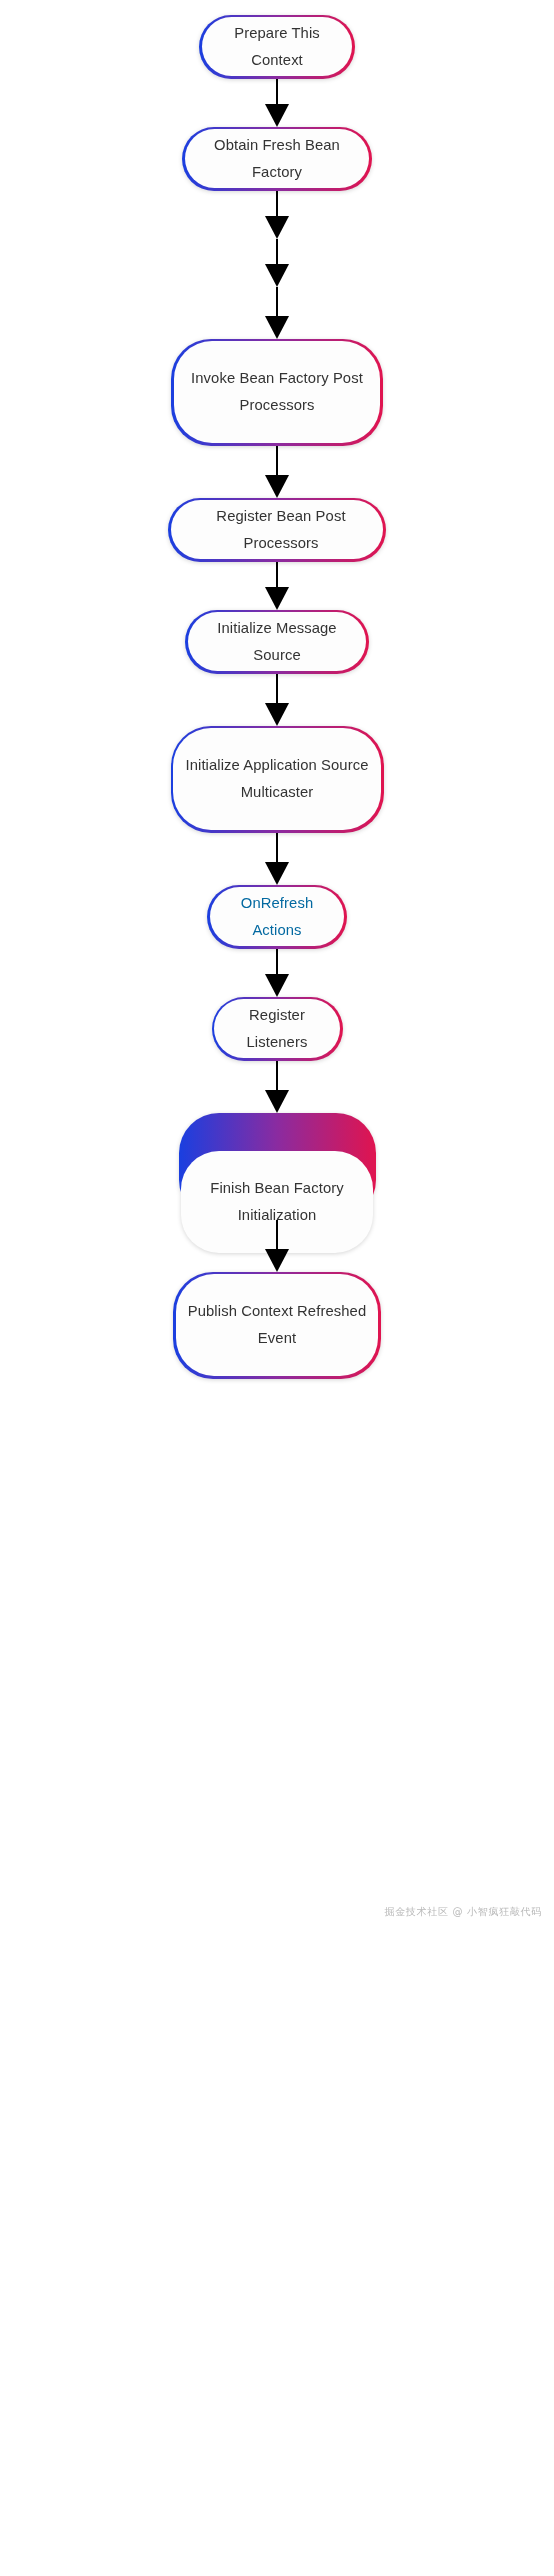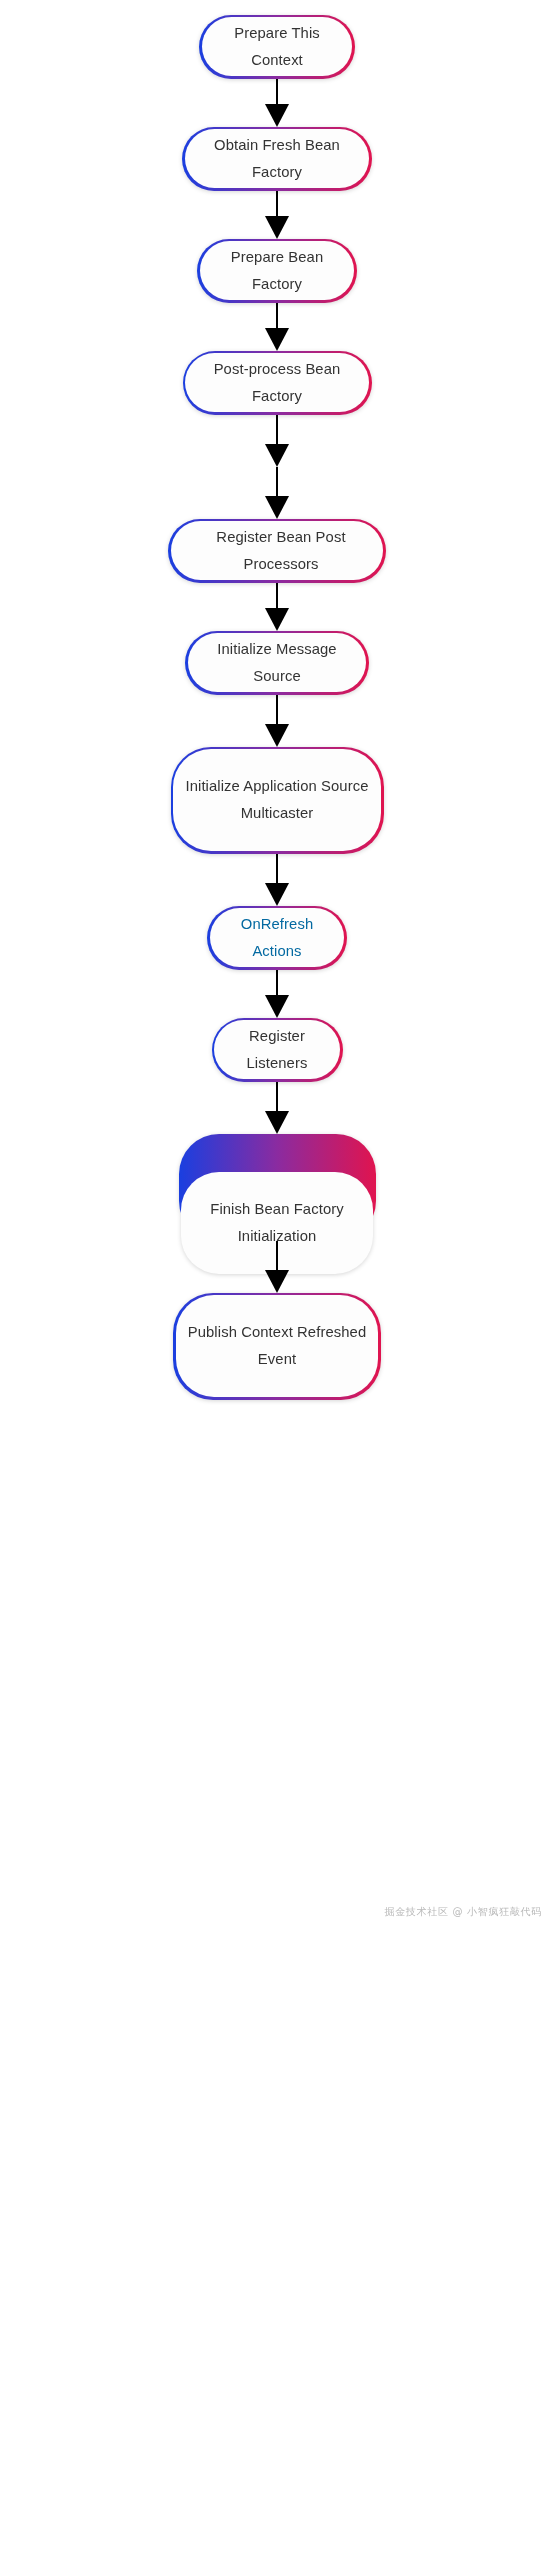"Prepare Bean Factory" div.node { html: <div> <div> <span>Prepare Bean Factory</span> </div> </div> -> none }
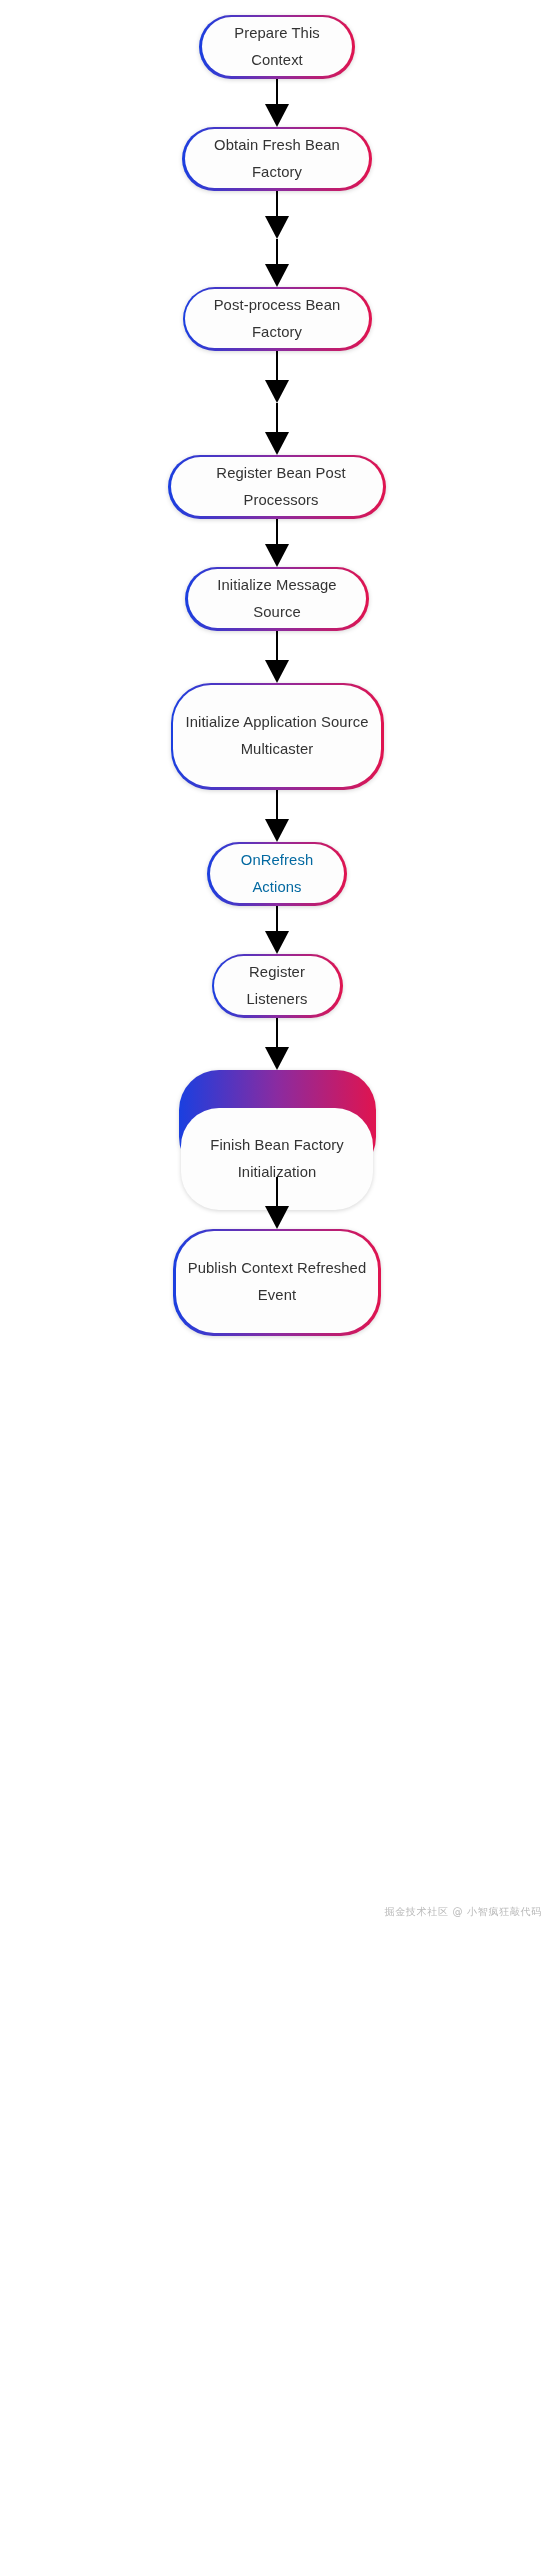"Post-process Bean Factory" div.node { html: <div> <div> <span>Post-process Bean Factory</span> </div> </div> -> none }
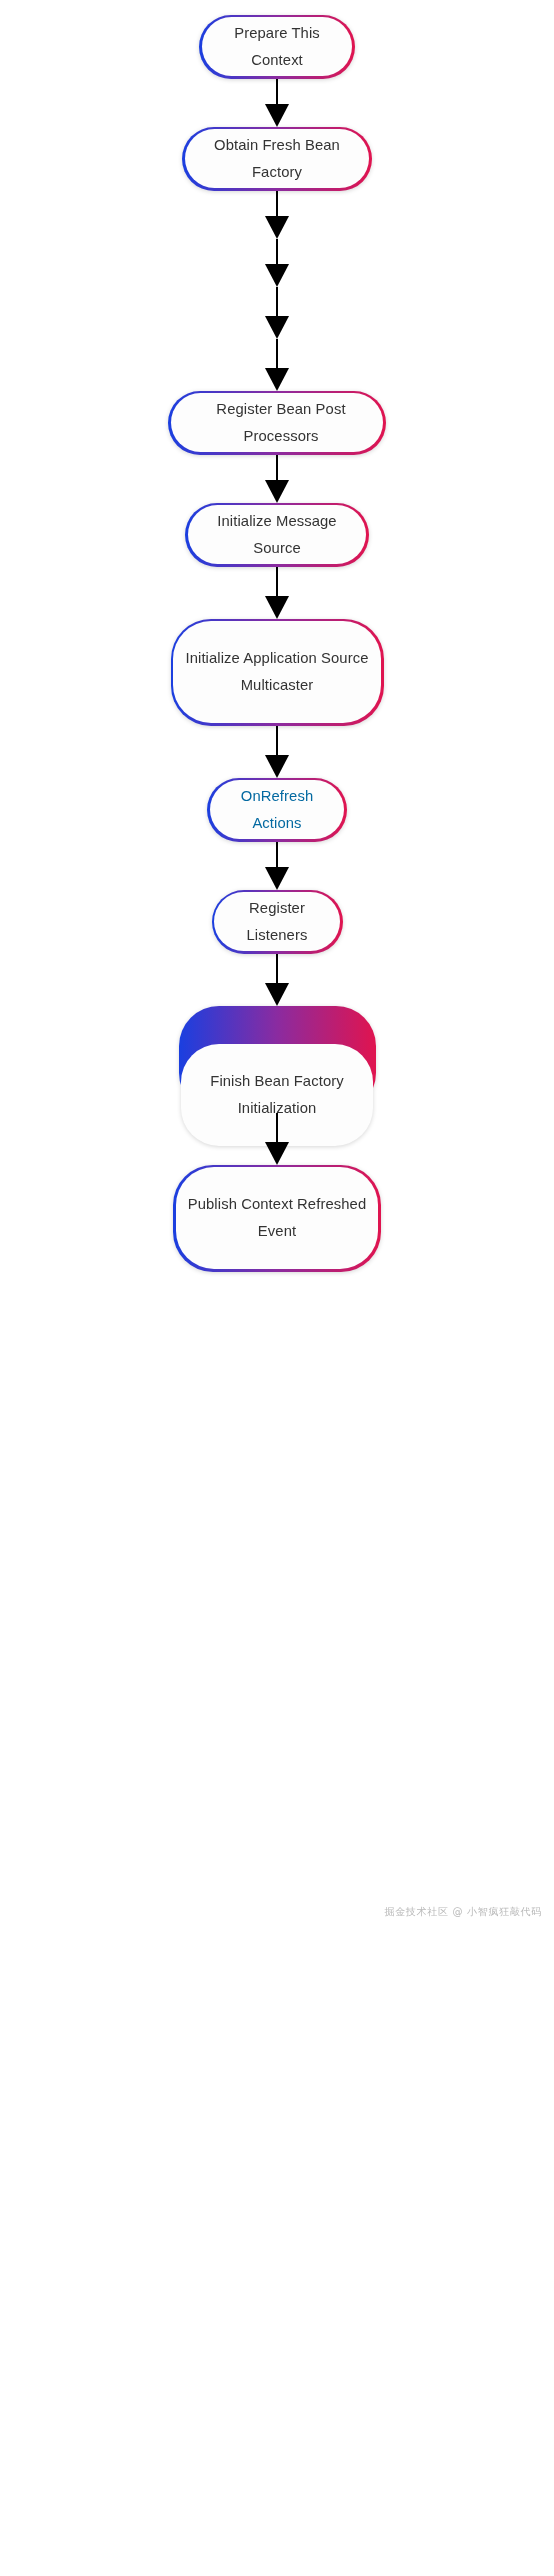"Invoke Bean Factory Post" div.node { html: none -> <div> <div> <span>Invoke Bean Factory Post Processors</span> </div> </div> }
